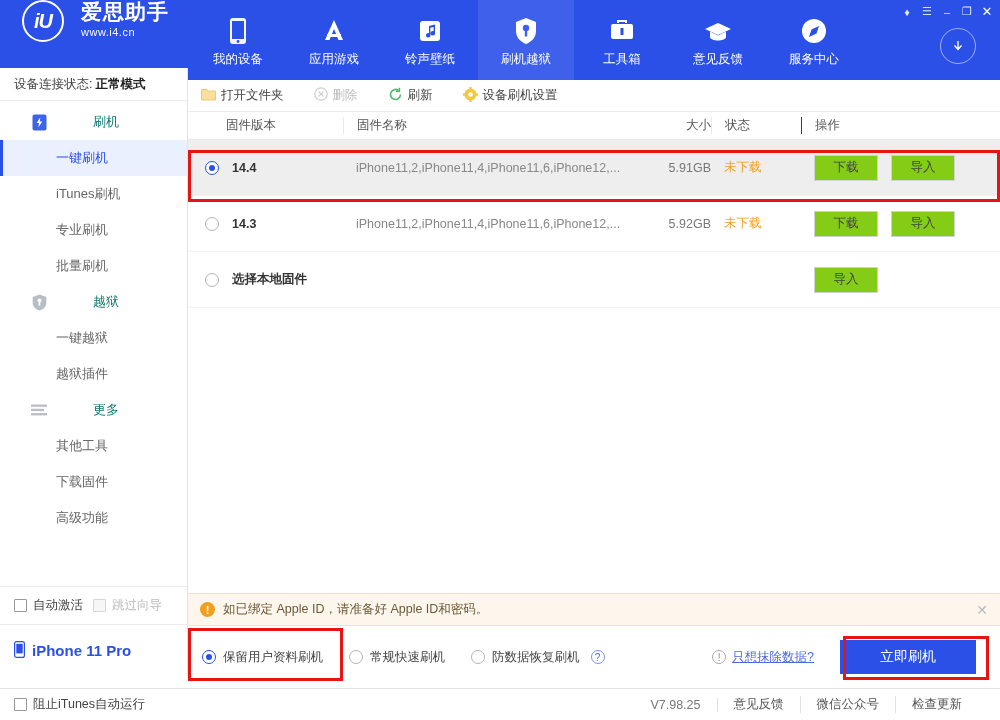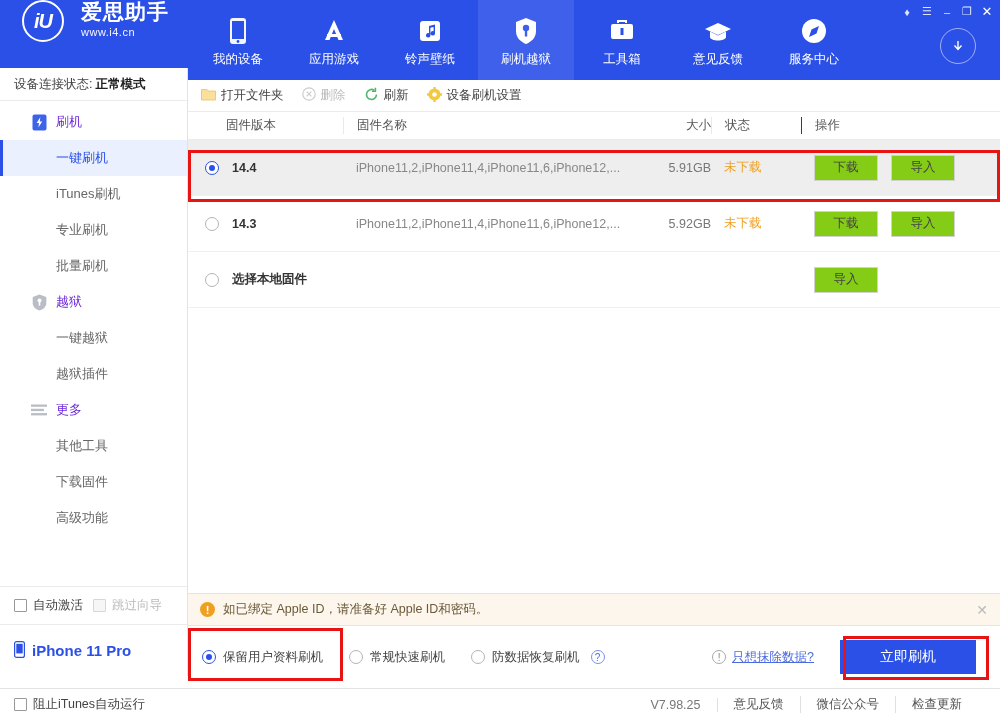"打开文件夹" .toolbar { gap: 18px -> 30px }
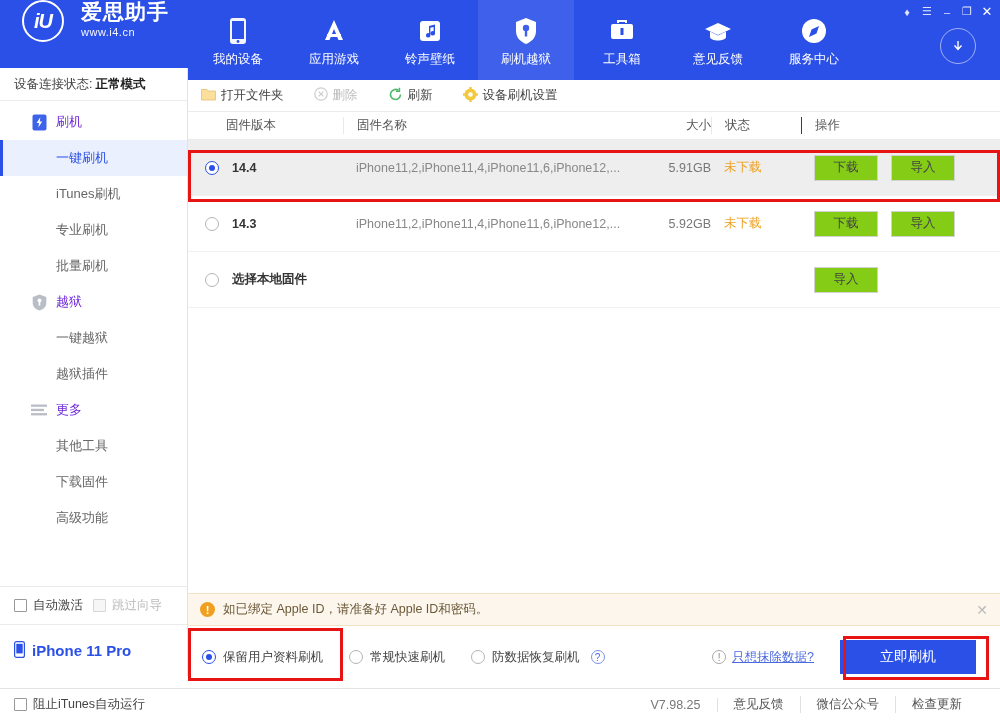"刷机" .side-row.group { color: #6d28d9 -> #0f766e; gap: none -> 37px }
